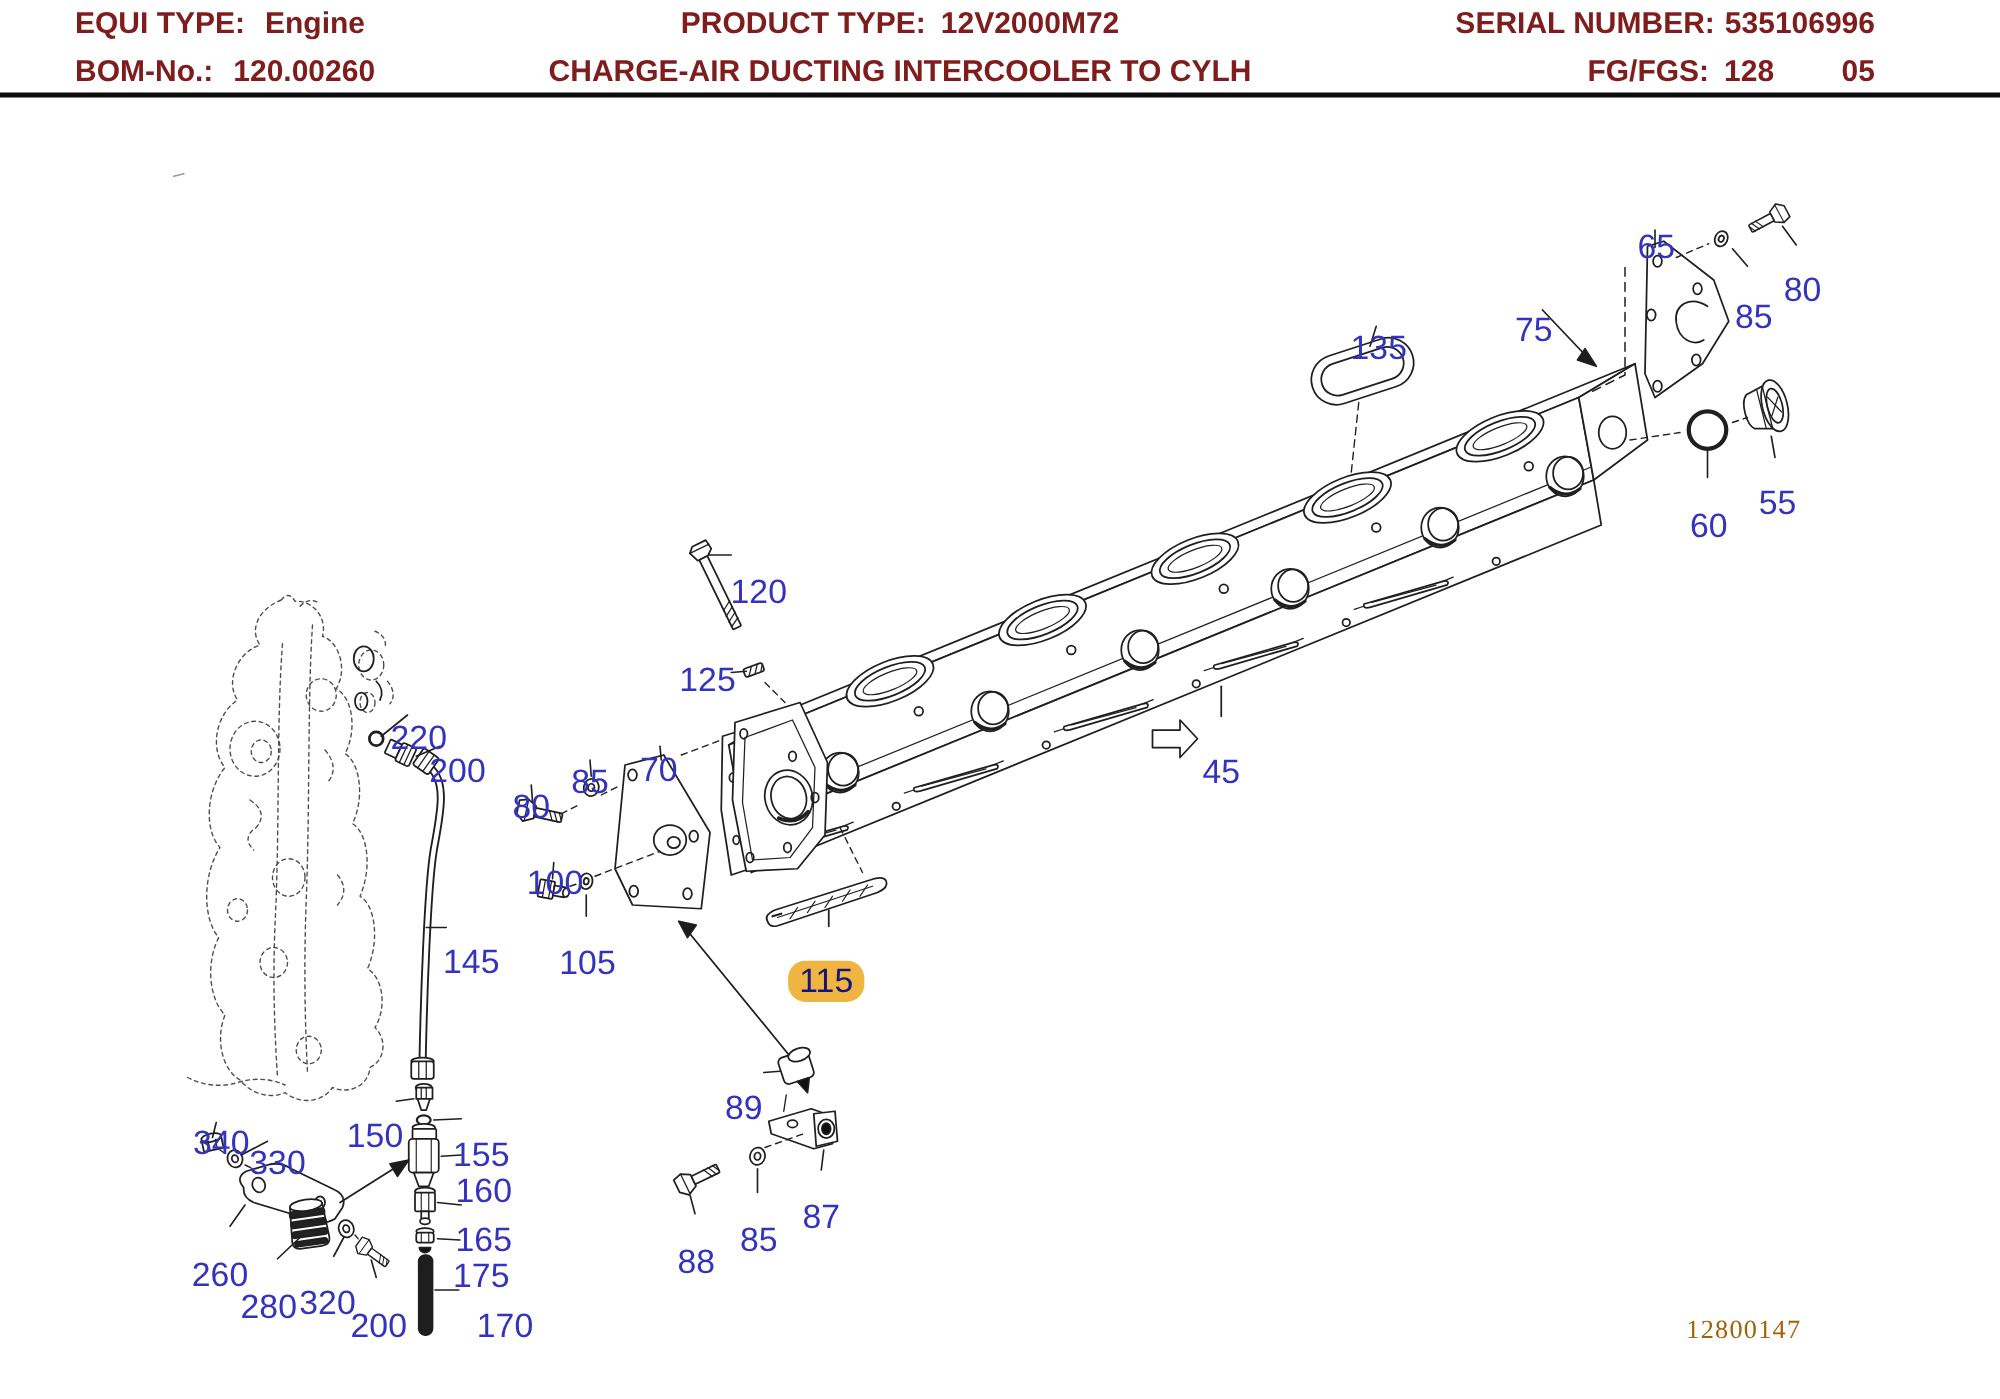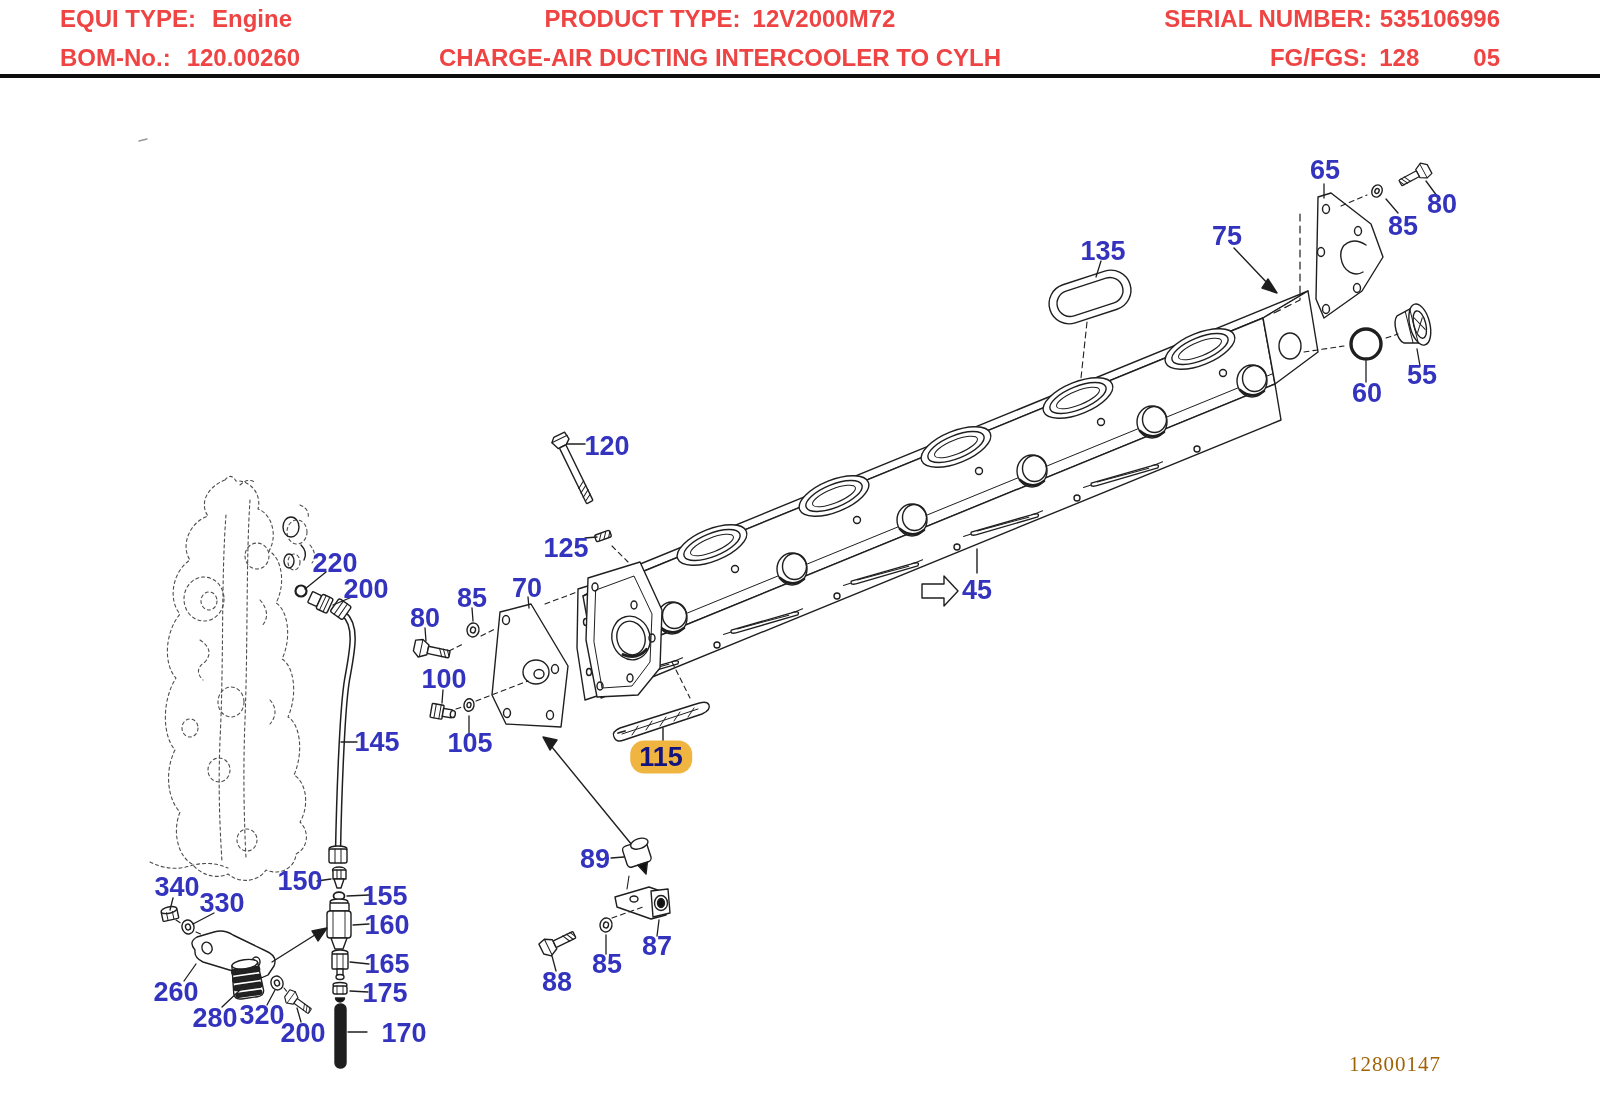"EQUI TYPE:" .hdr { color: #ef4444 -> #7f1d1d }
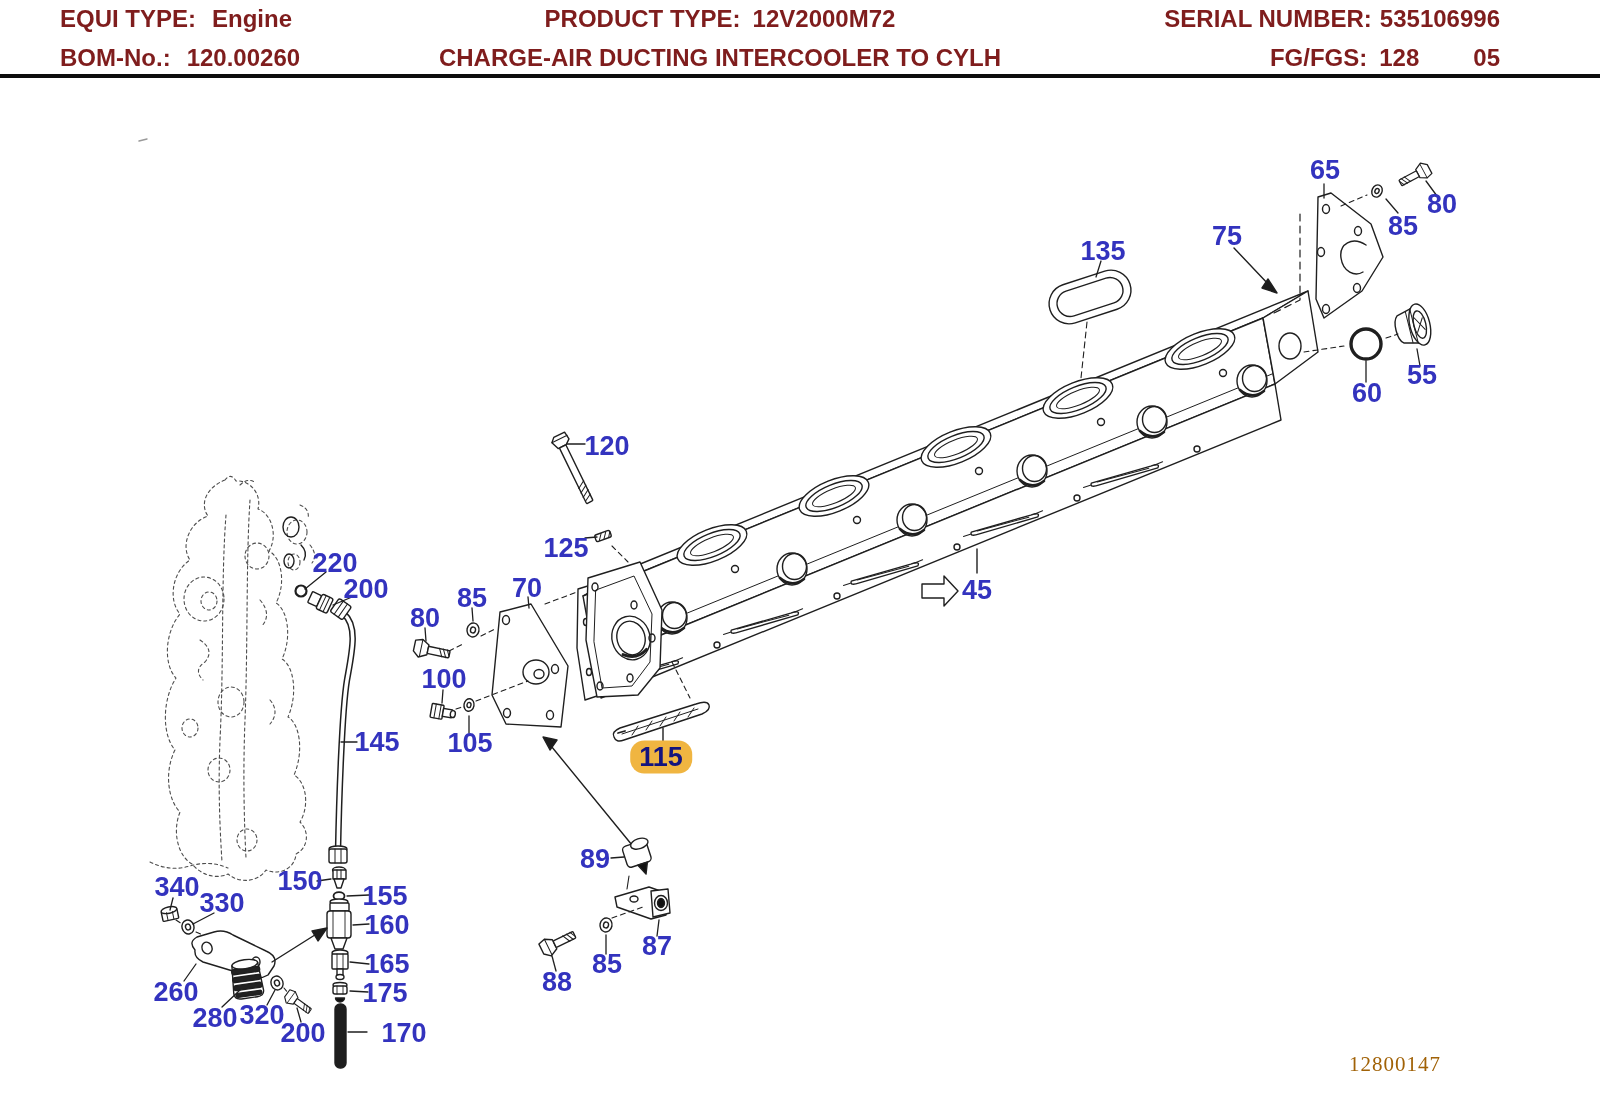"65" .callout { font-weight: bold -> normal; margin-top: none -> 28px }
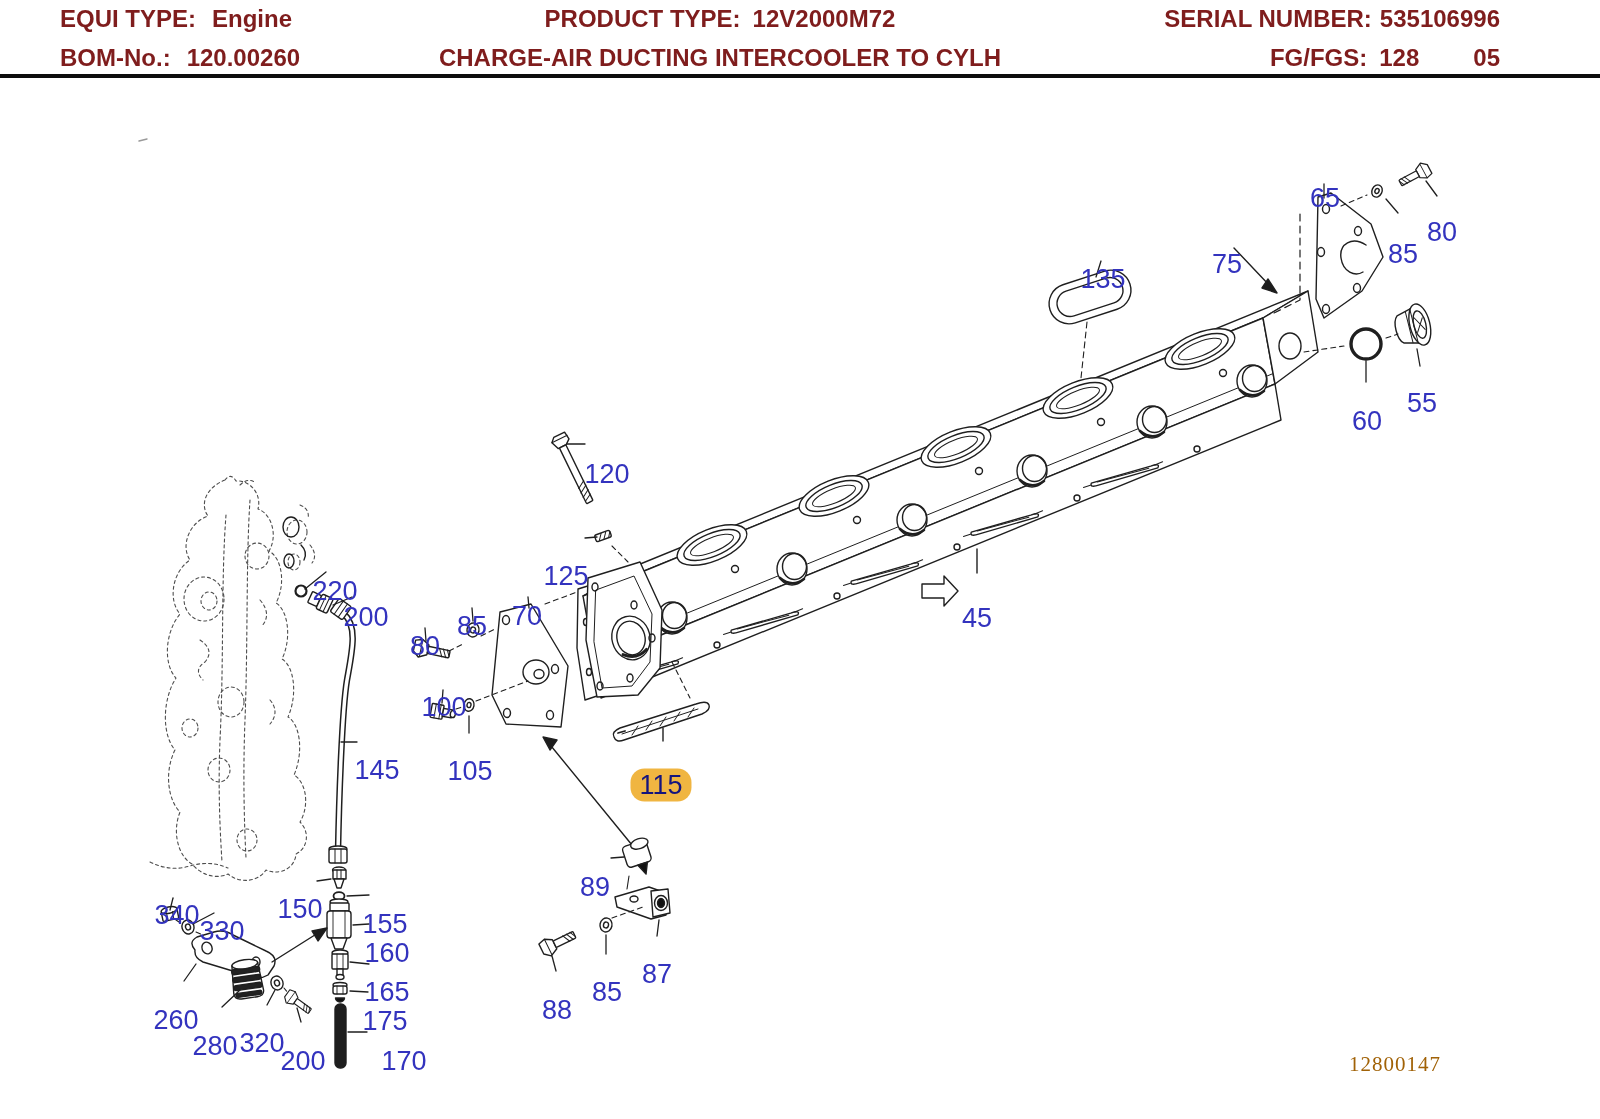"125" span.callout { top: 548px -> 516px }
